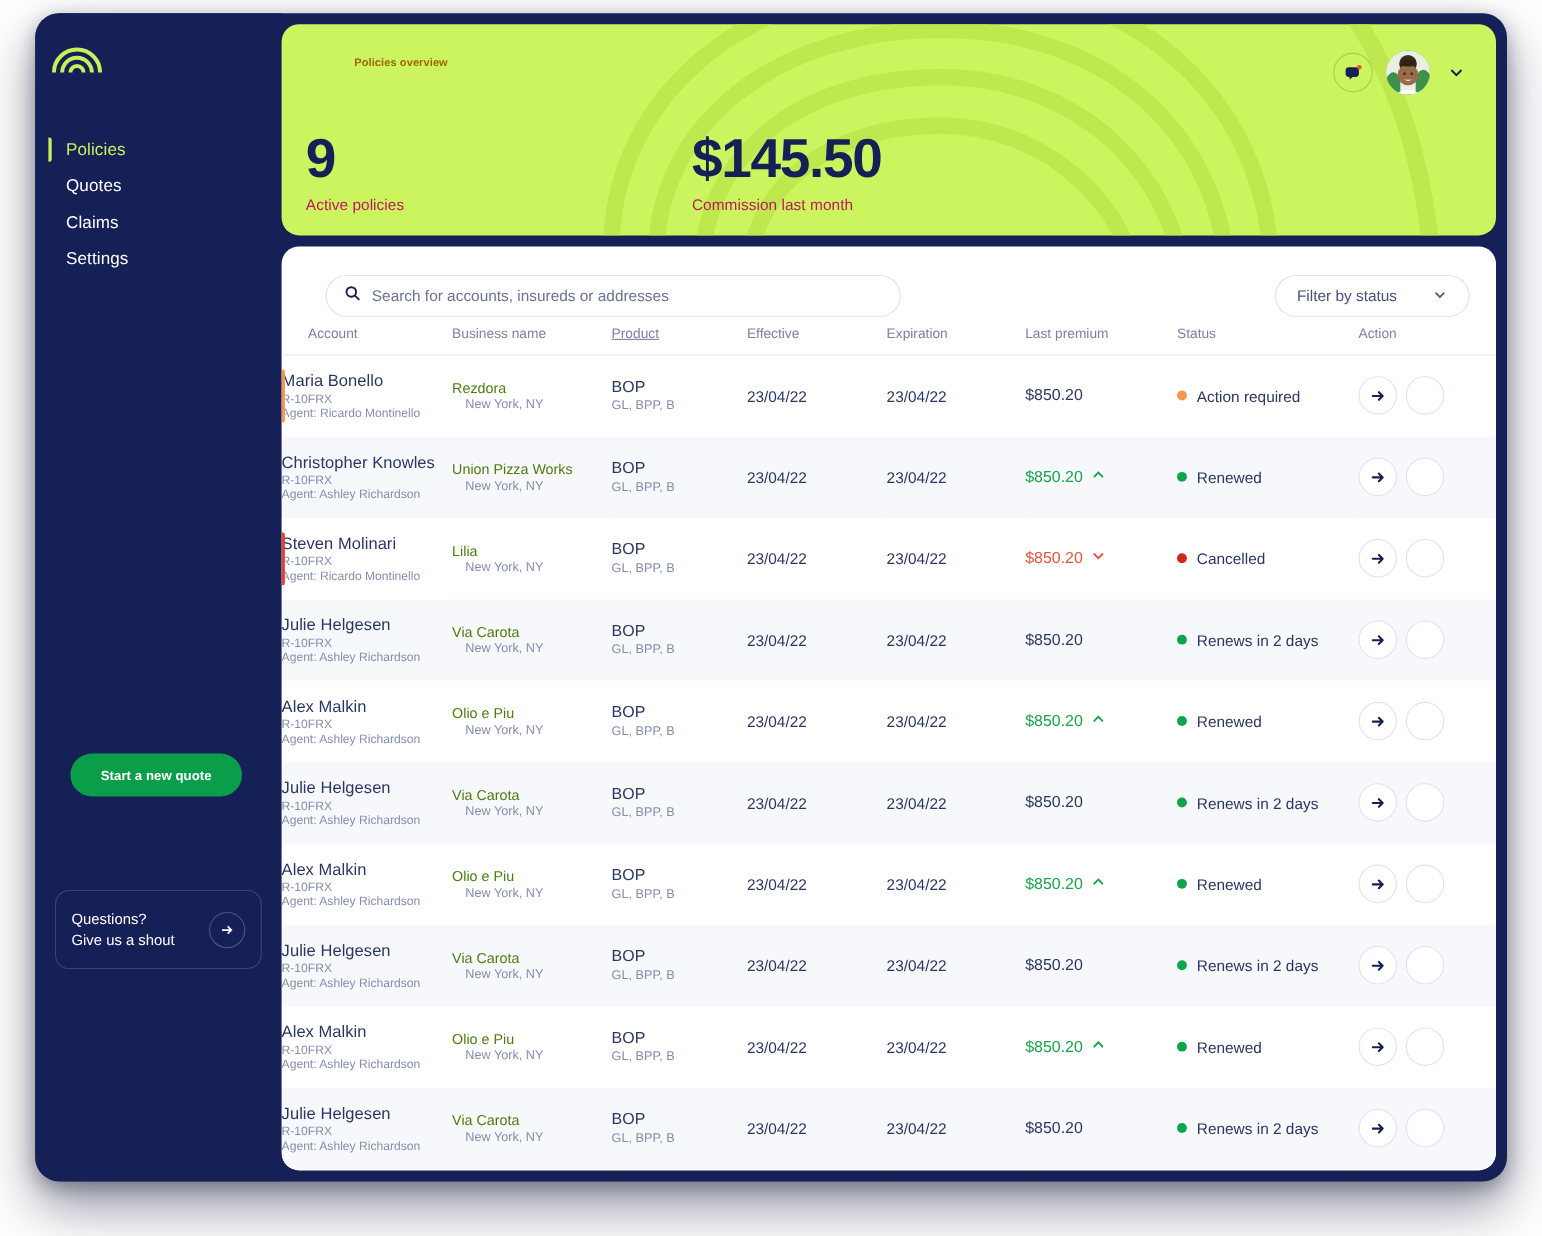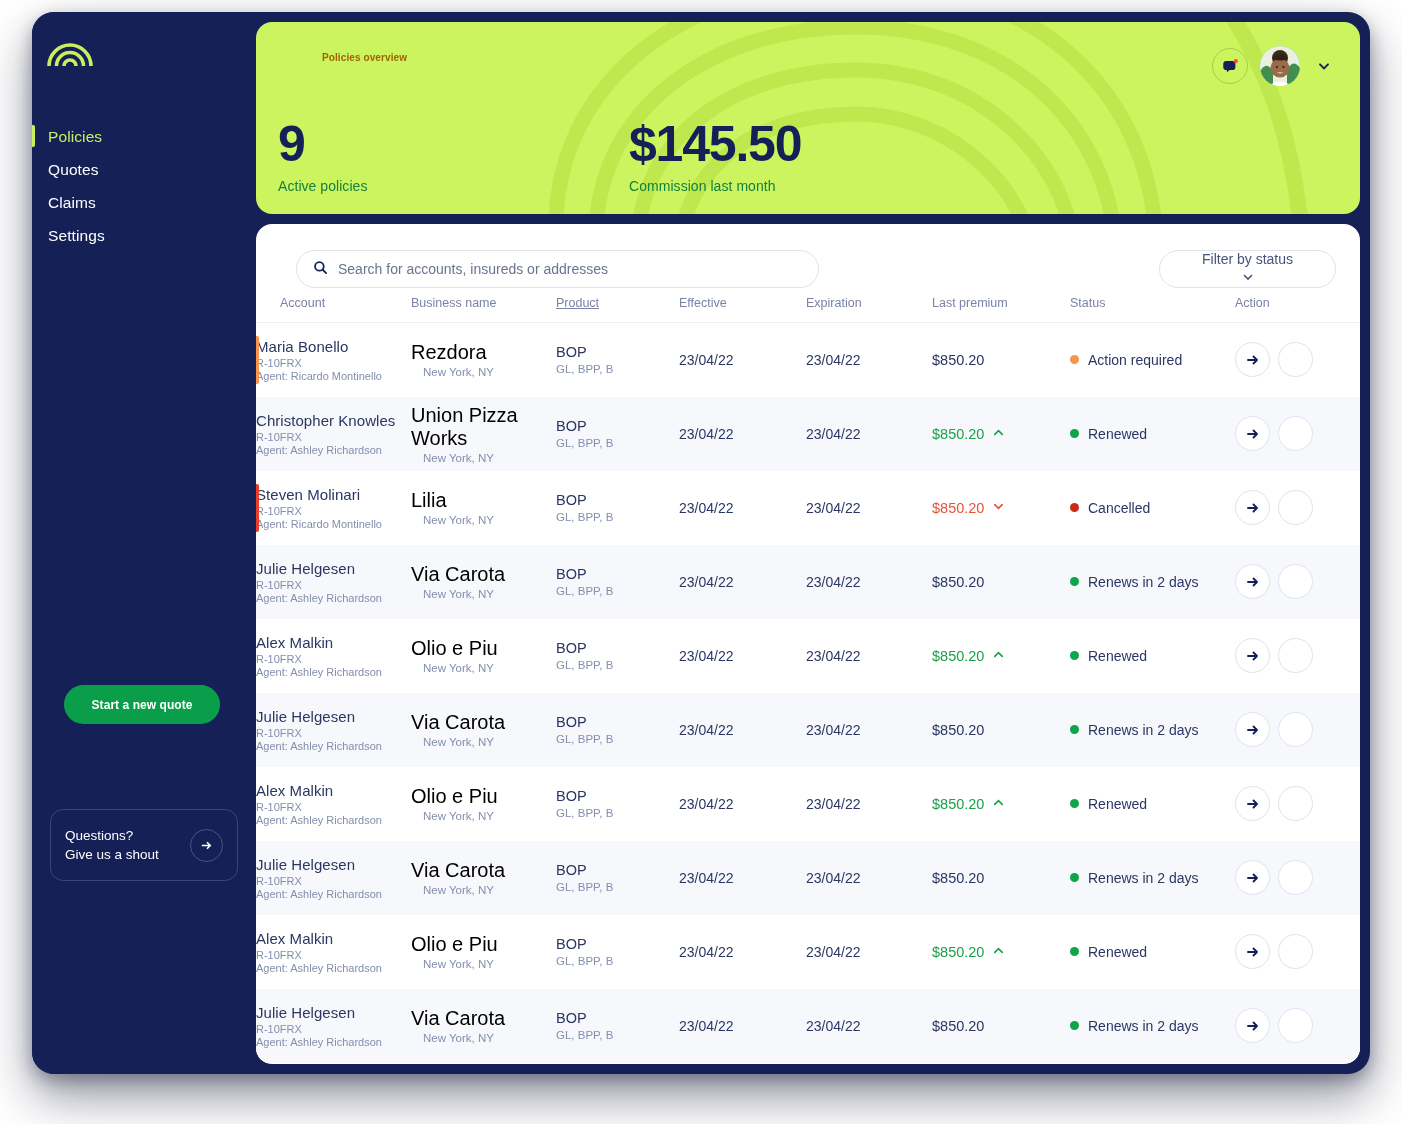"Policies" .nav { left: 0 -> 12px }
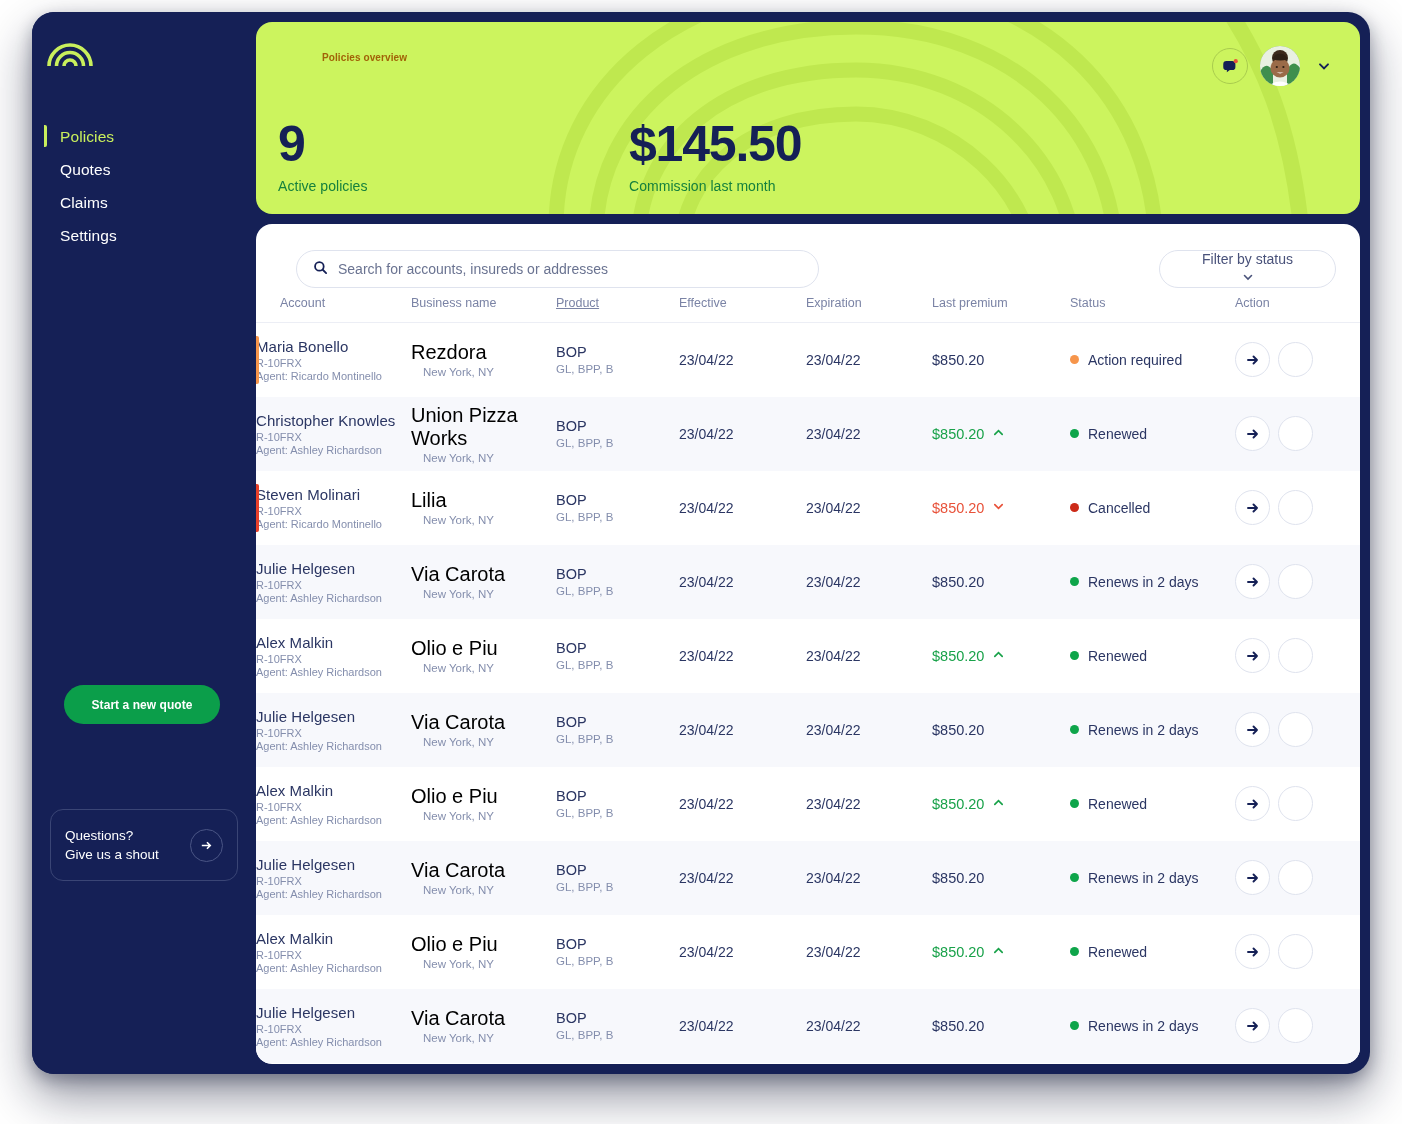"Active policies" .stat-label { color: #15803d -> #be185d }
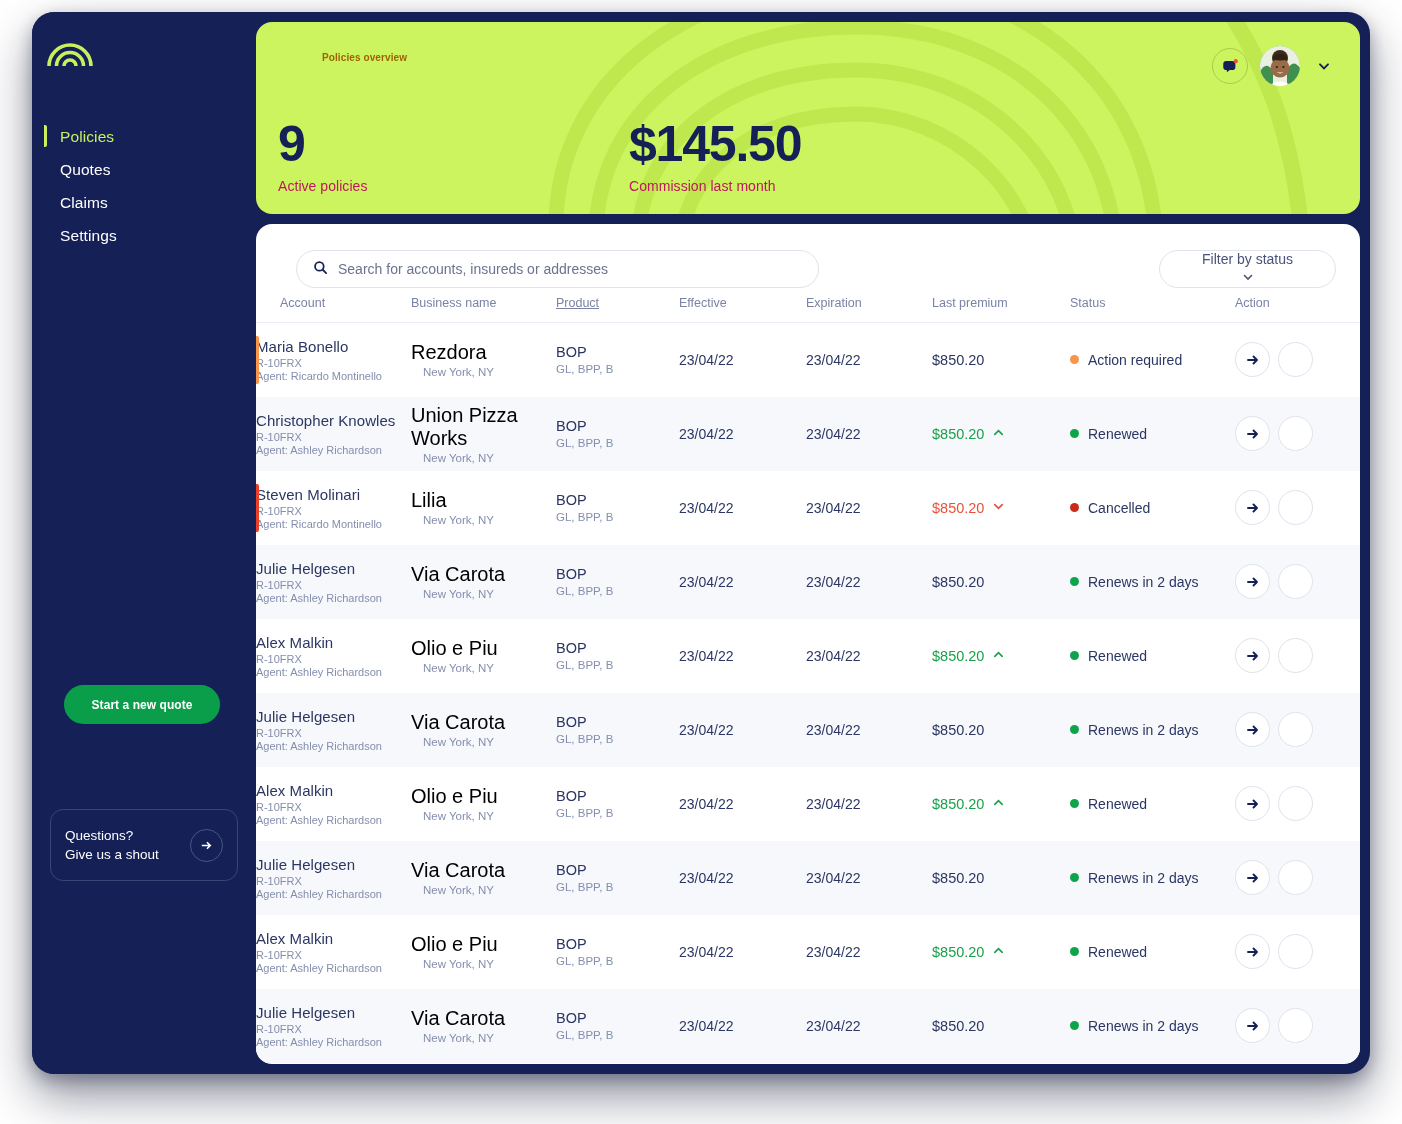"Filter by status" .filter-select { flex-direction: column -> none }
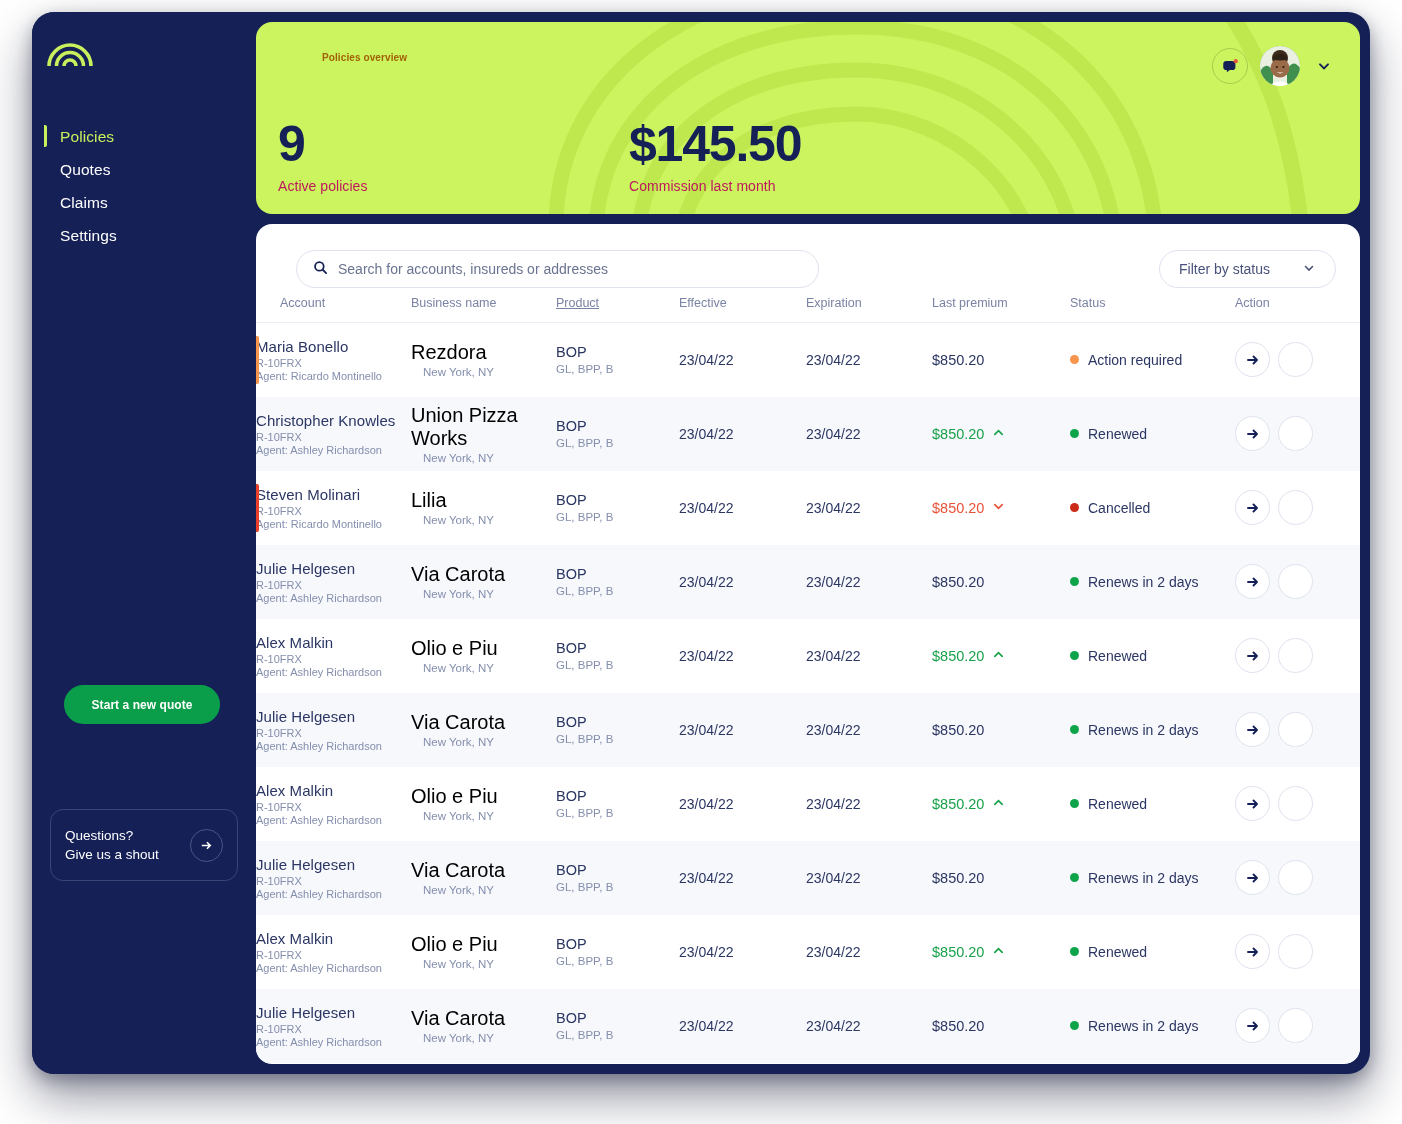"Rezdora" .biz-name { color: #000000 -> #4d7c0f; font-size: 20px -> 13px }
